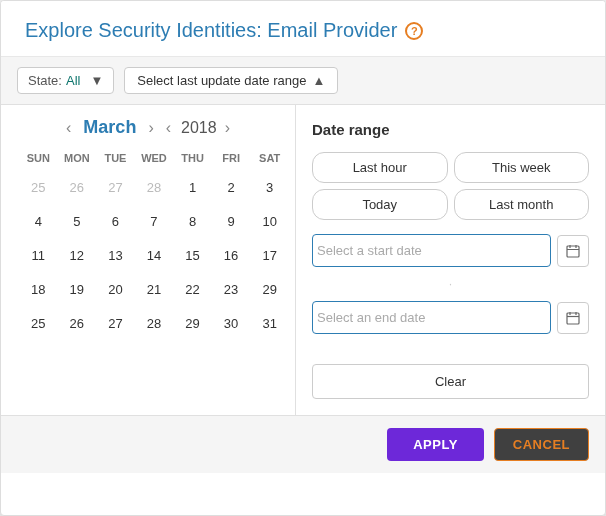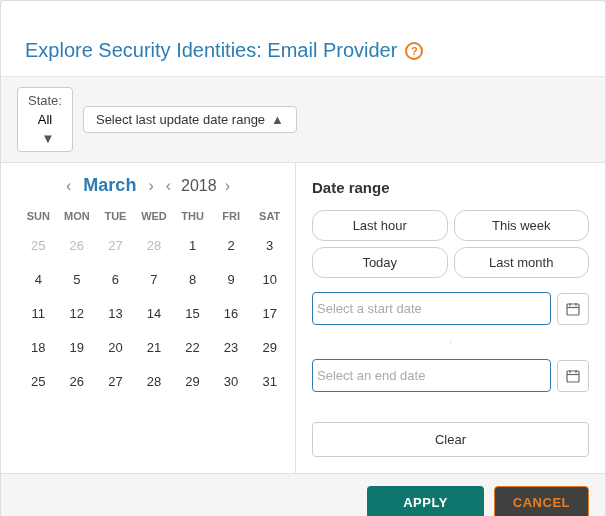"Explore Security Identities: Email" .header { margin-top: 20px -> none }
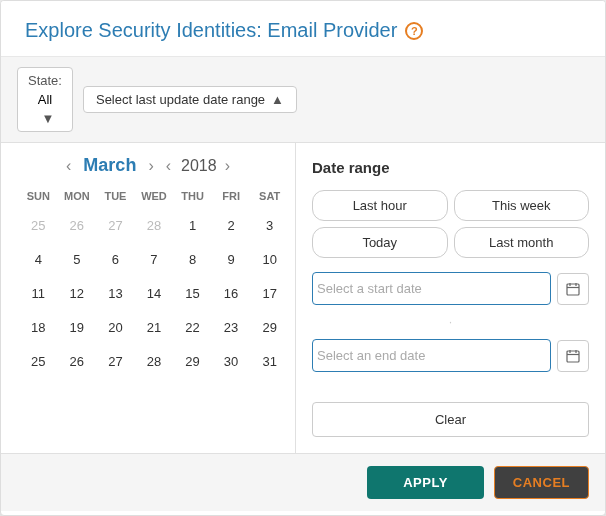"State:" .state-dropdown { flex-direction: column -> none }
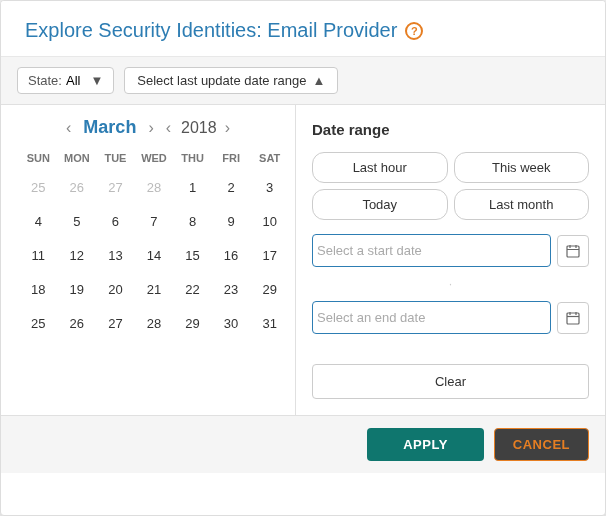"All" .state-dropdown .value { color: #000000 -> #0f766e }
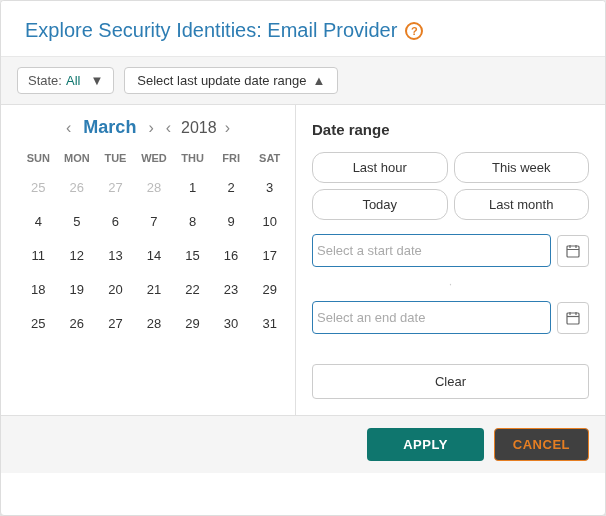"APPLY" .btn-apply { background: #0f766e -> #6d28d9; padding: 8px 36px -> 8px 26px }
